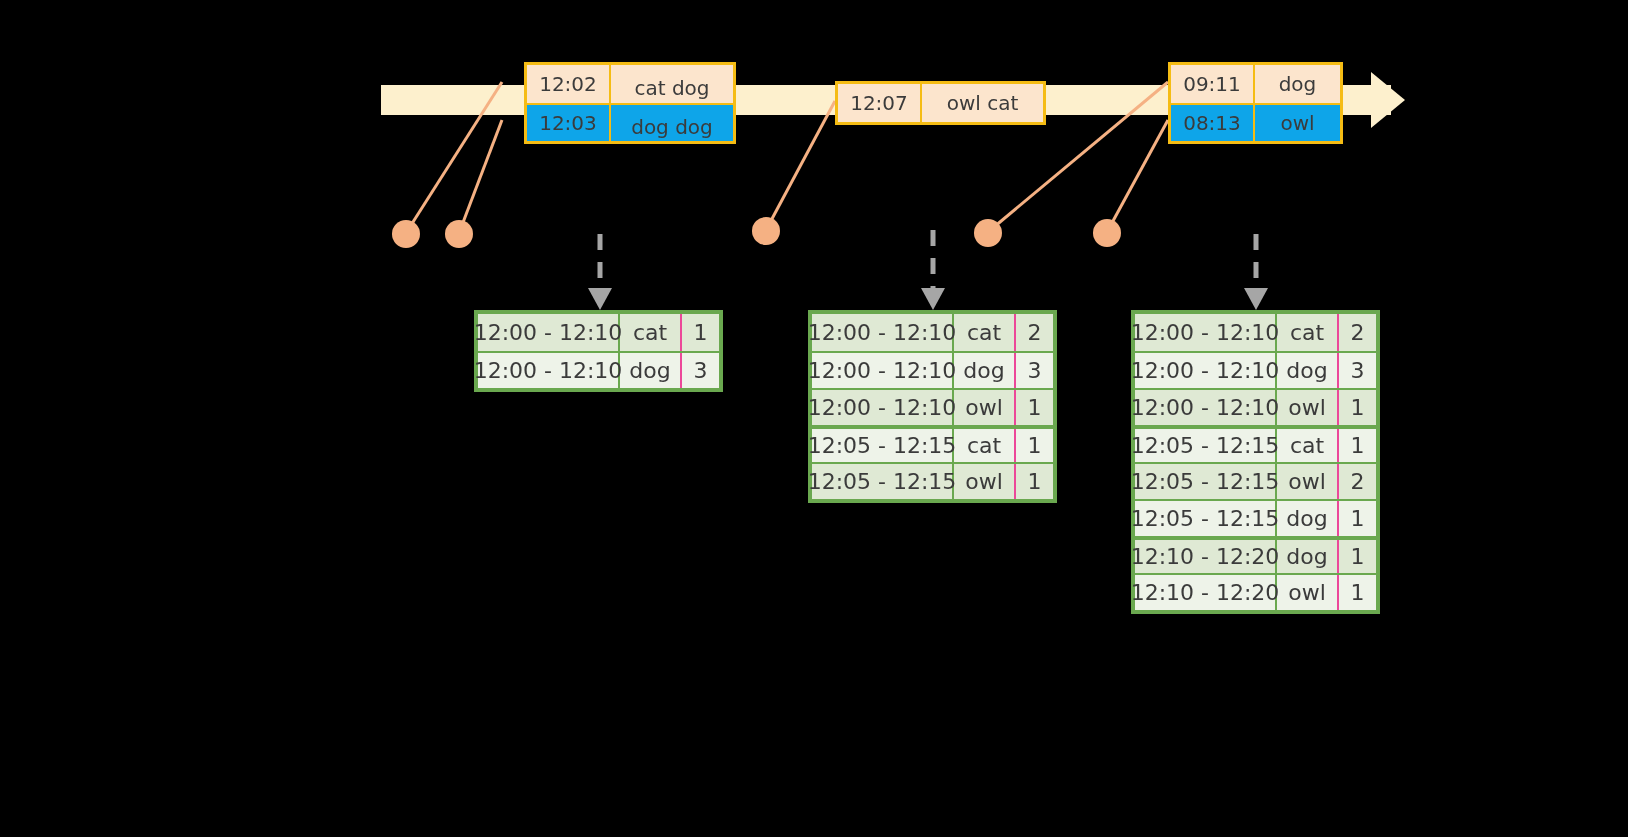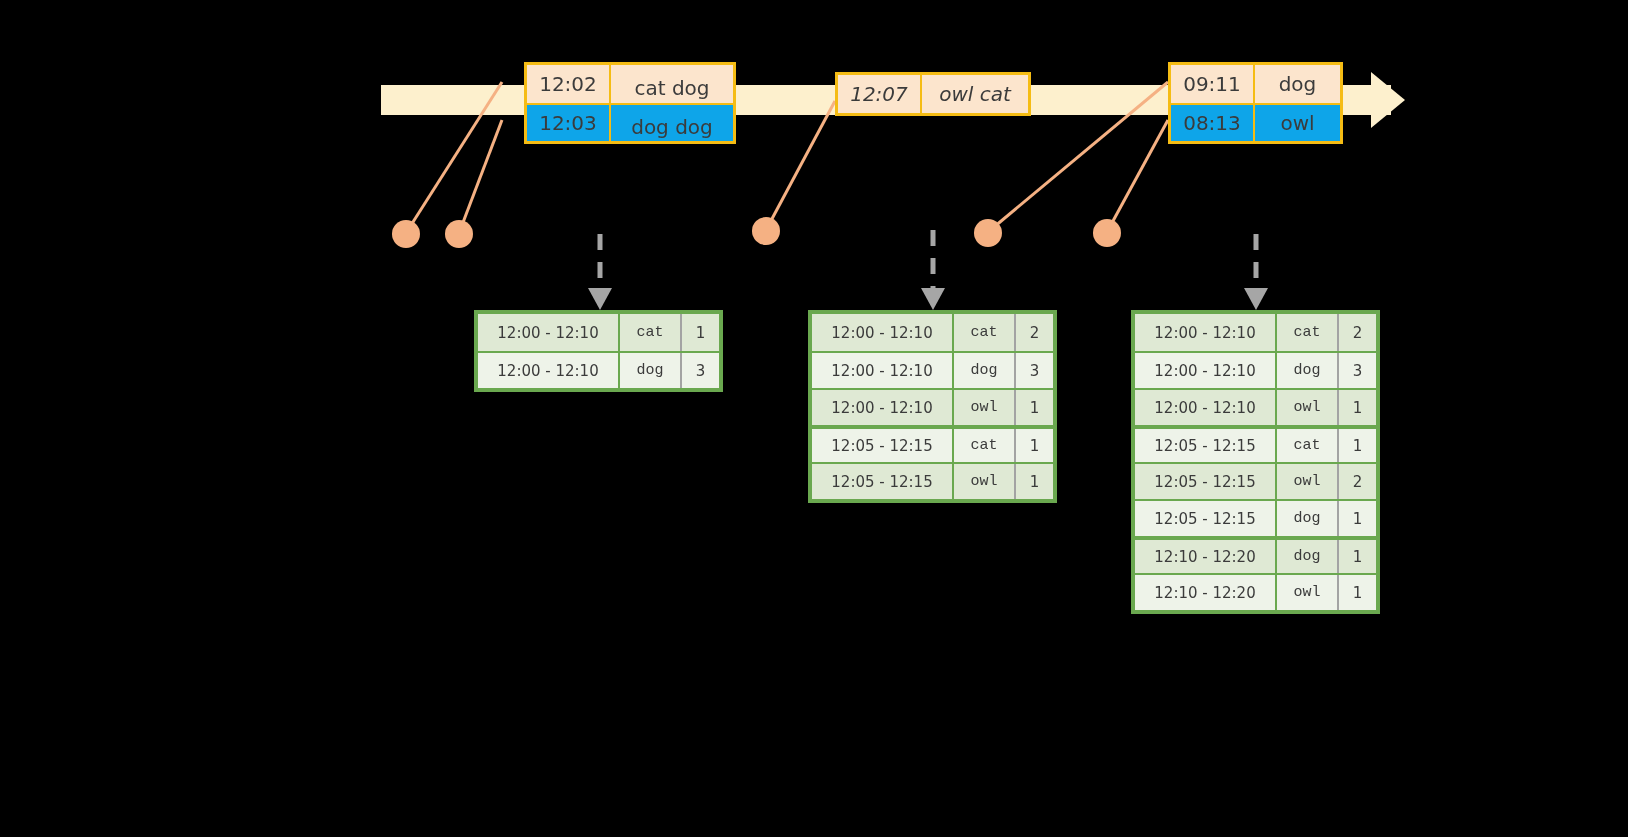"12:07" #event-box-2 { font-style: italic -> none; top: 72px -> 81px; width: 196px -> 211px }
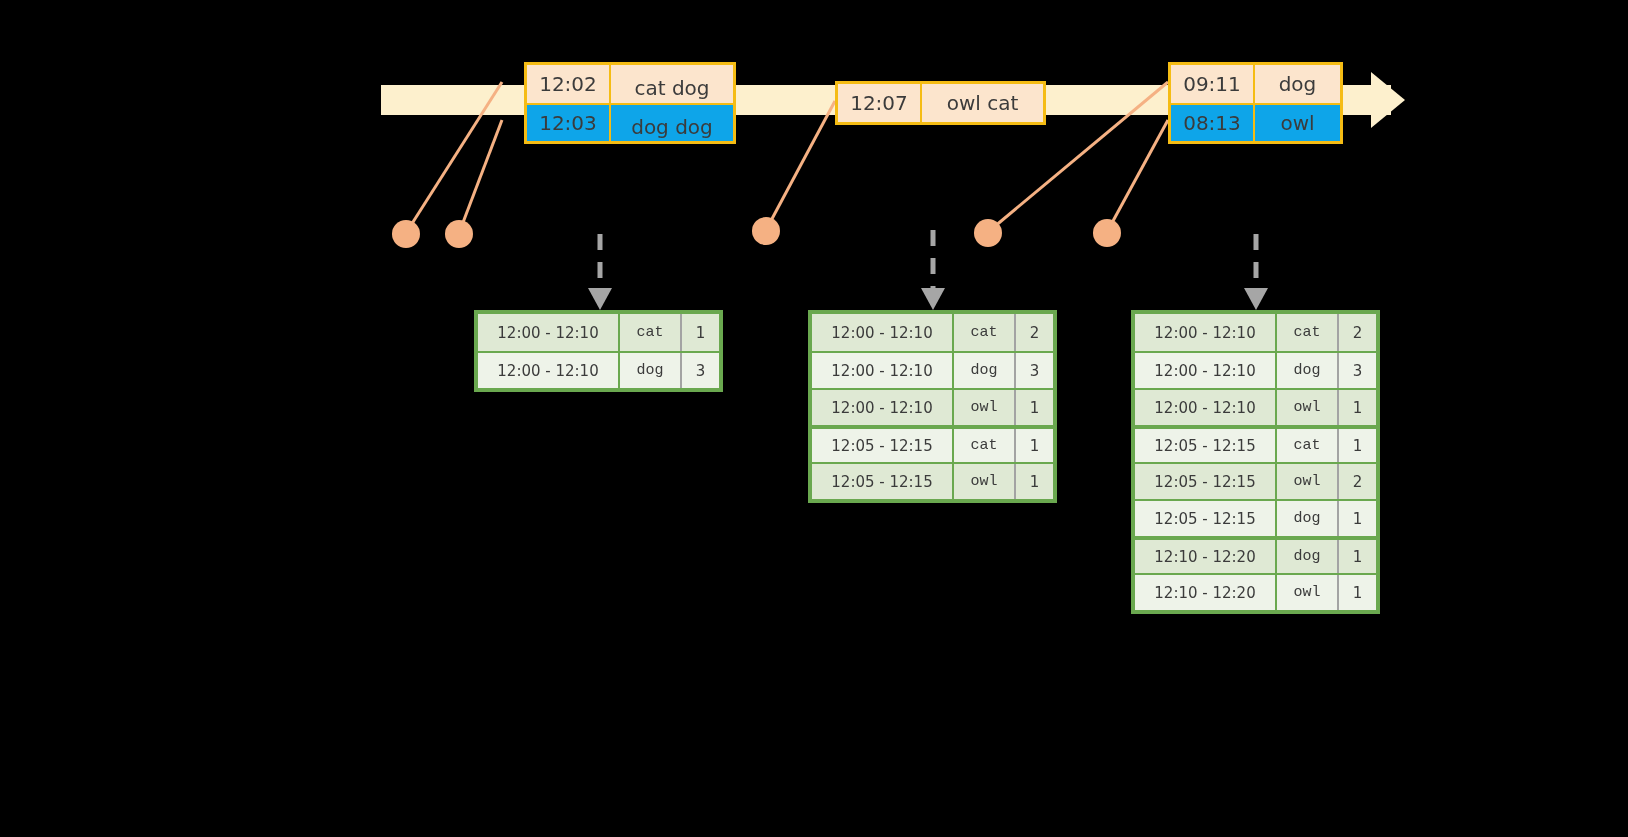"12:00 - 12:10" .res-cell { font-size: 15px -> 22px }
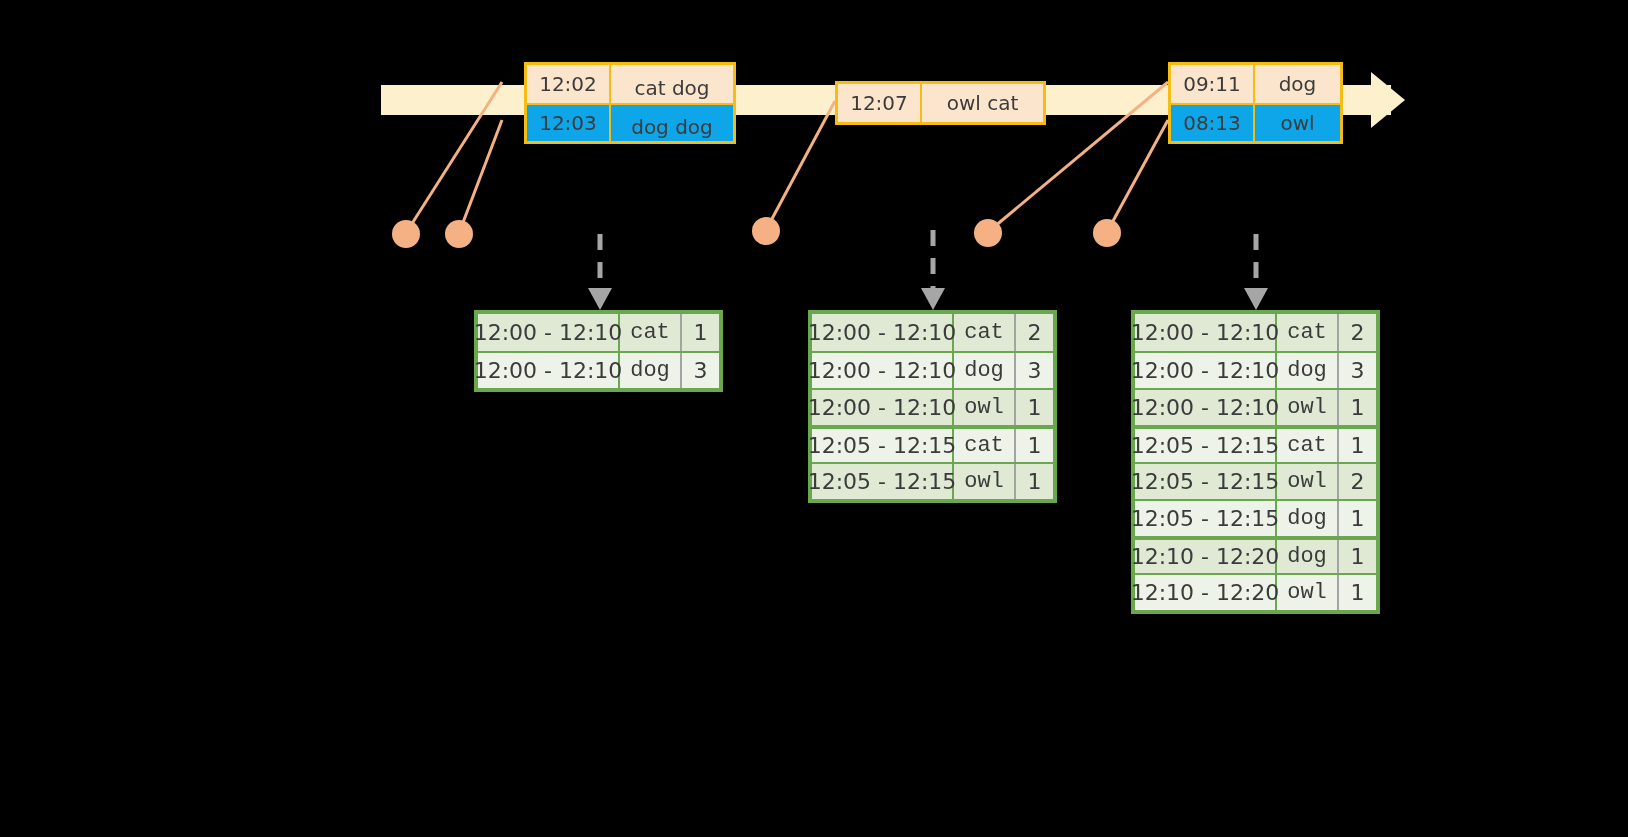"cat" .res-cell.word { border-right: 2px solid #a3a3a3 -> 2px solid #ec4899; font-family: Liberation Mono, monospace -> none }
